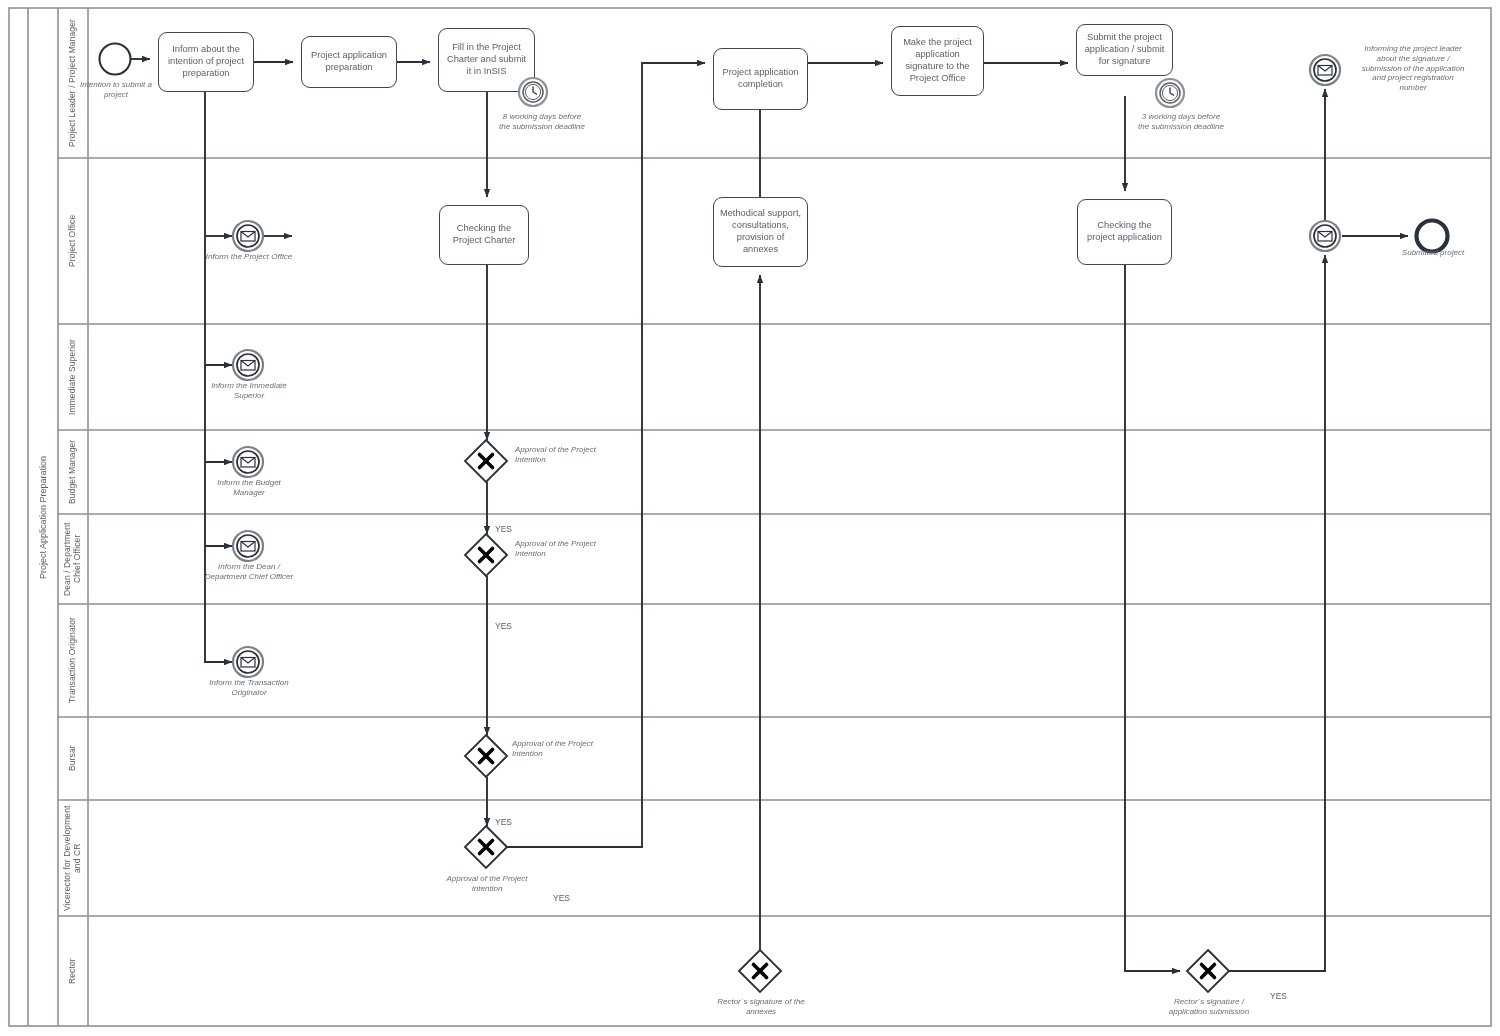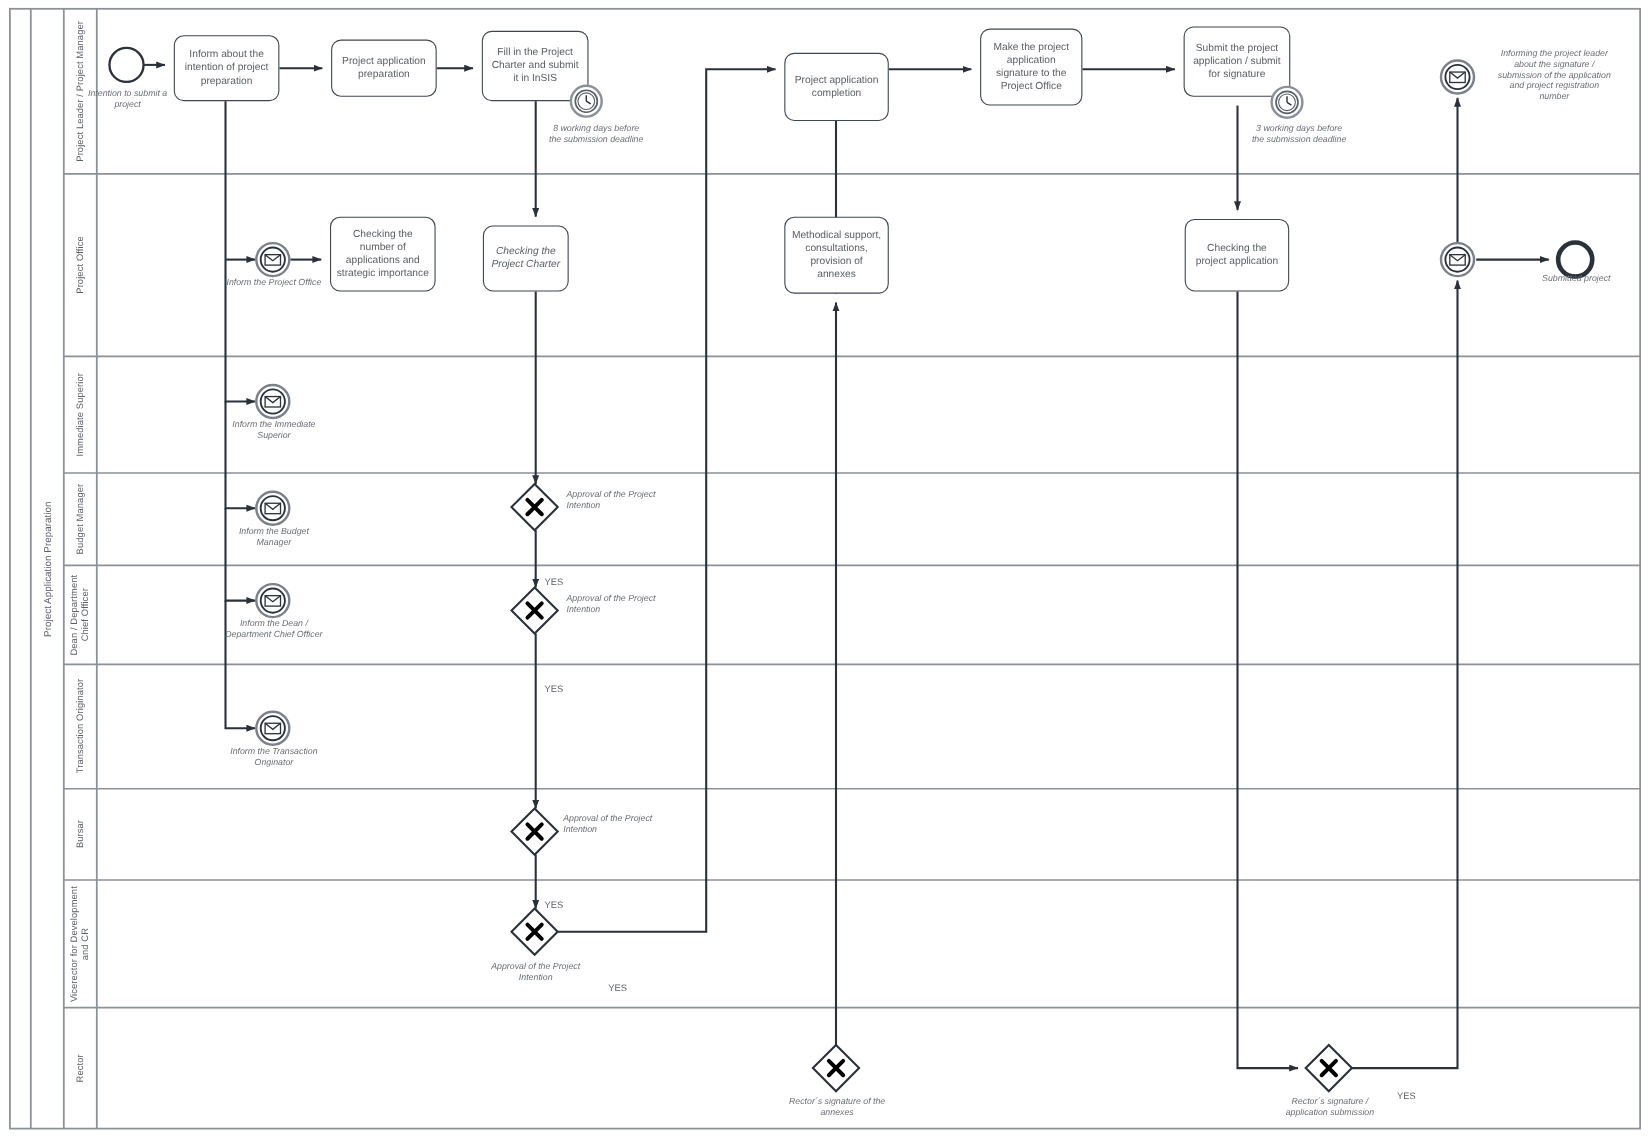"Submit the project application /" div.task { height: 64px -> 52px }
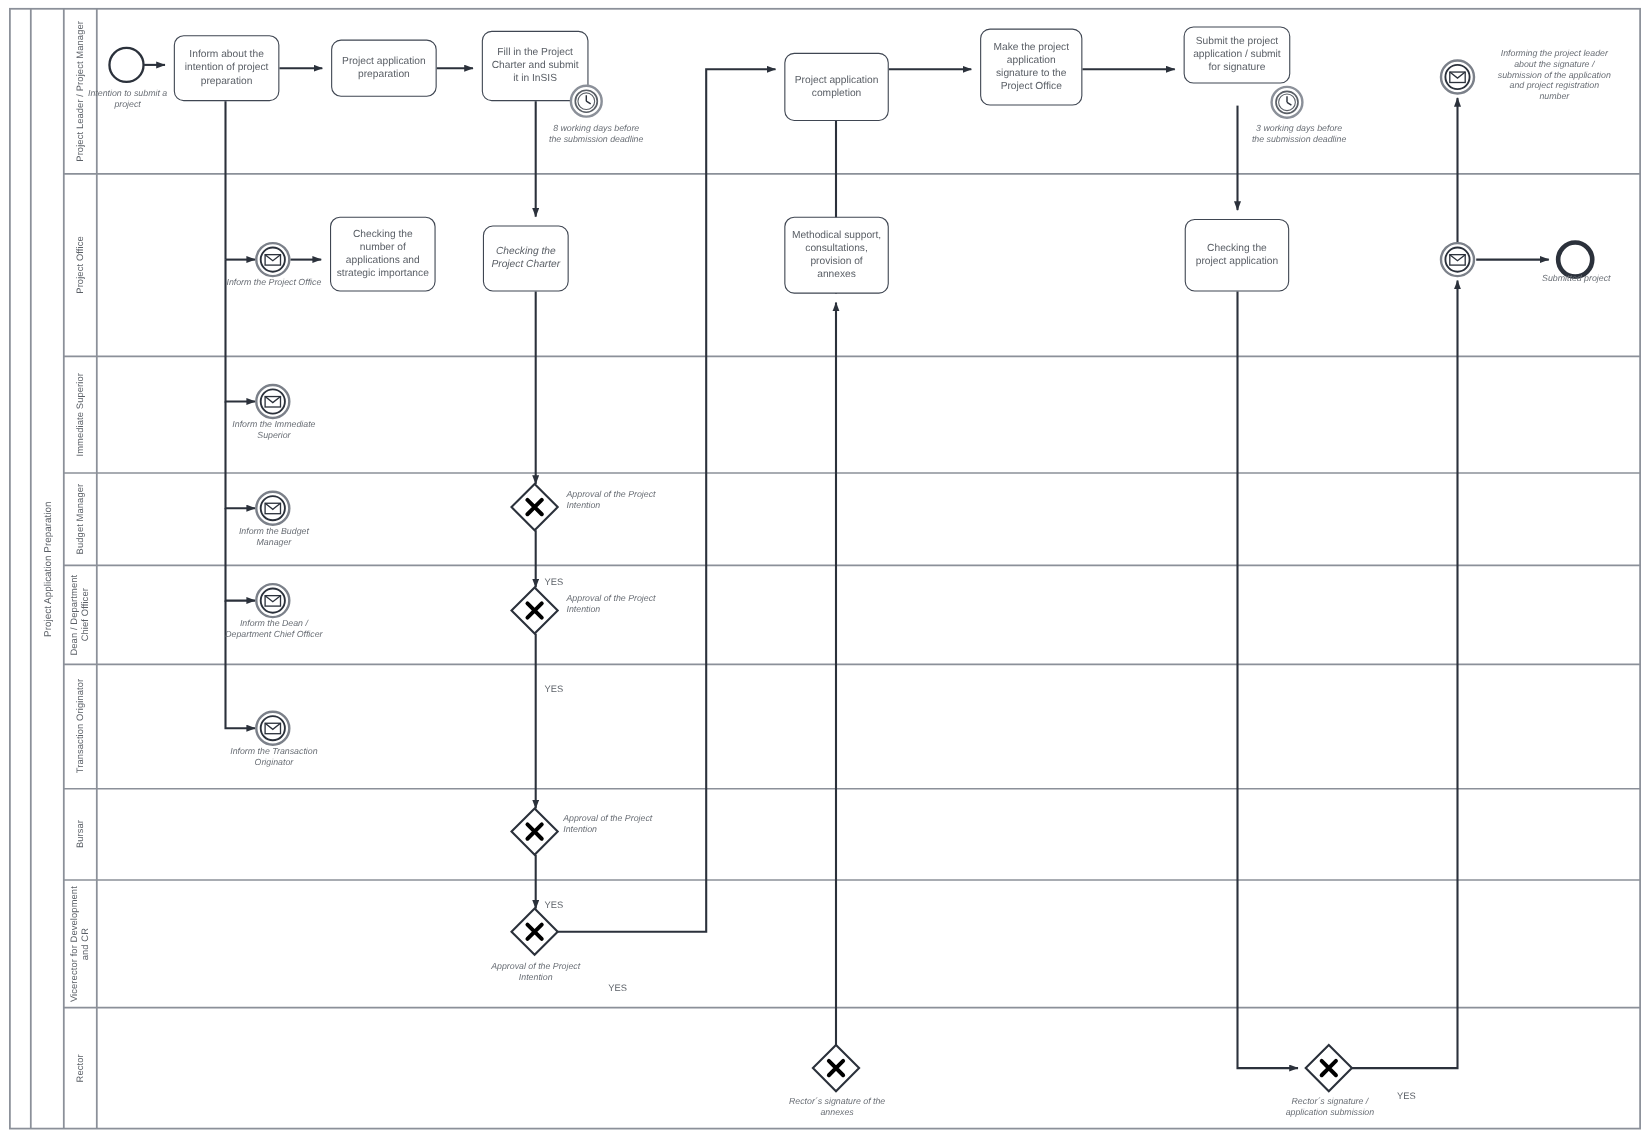"Checking the number of applications" div.task { html: <div>Checking the number of applications and strategic importance</div> -> none }
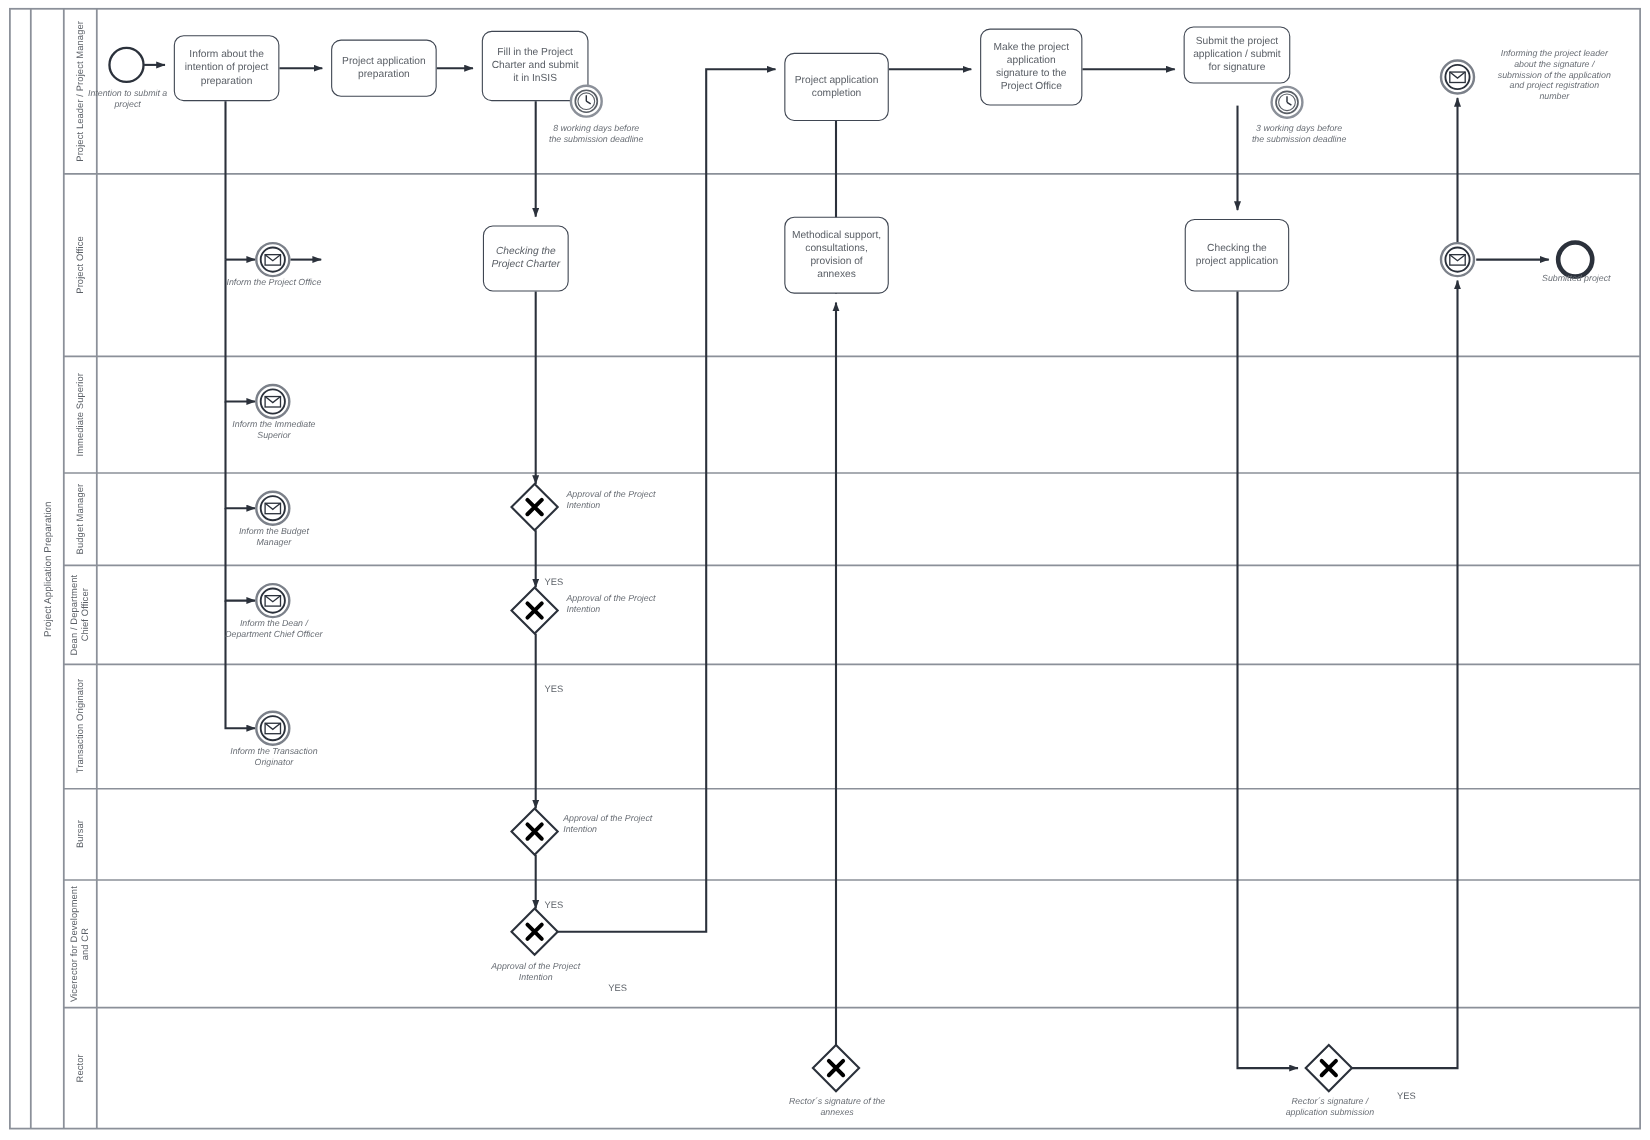"Checking the Project Charter" div.task { font-style: italic -> none; width: 78px -> 90px }
